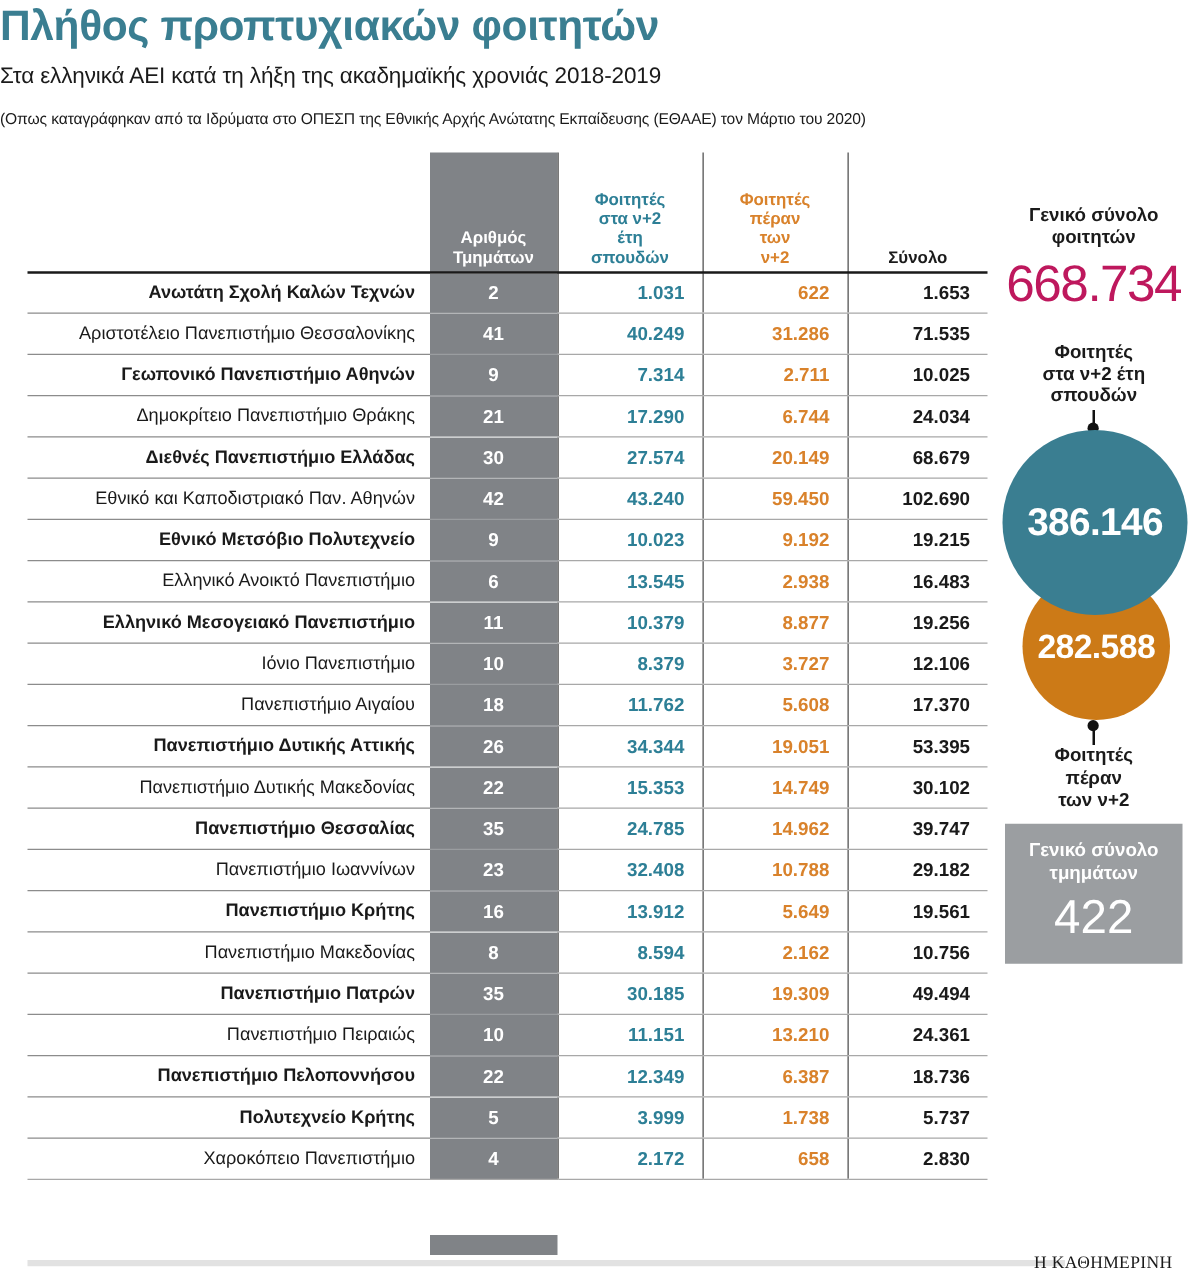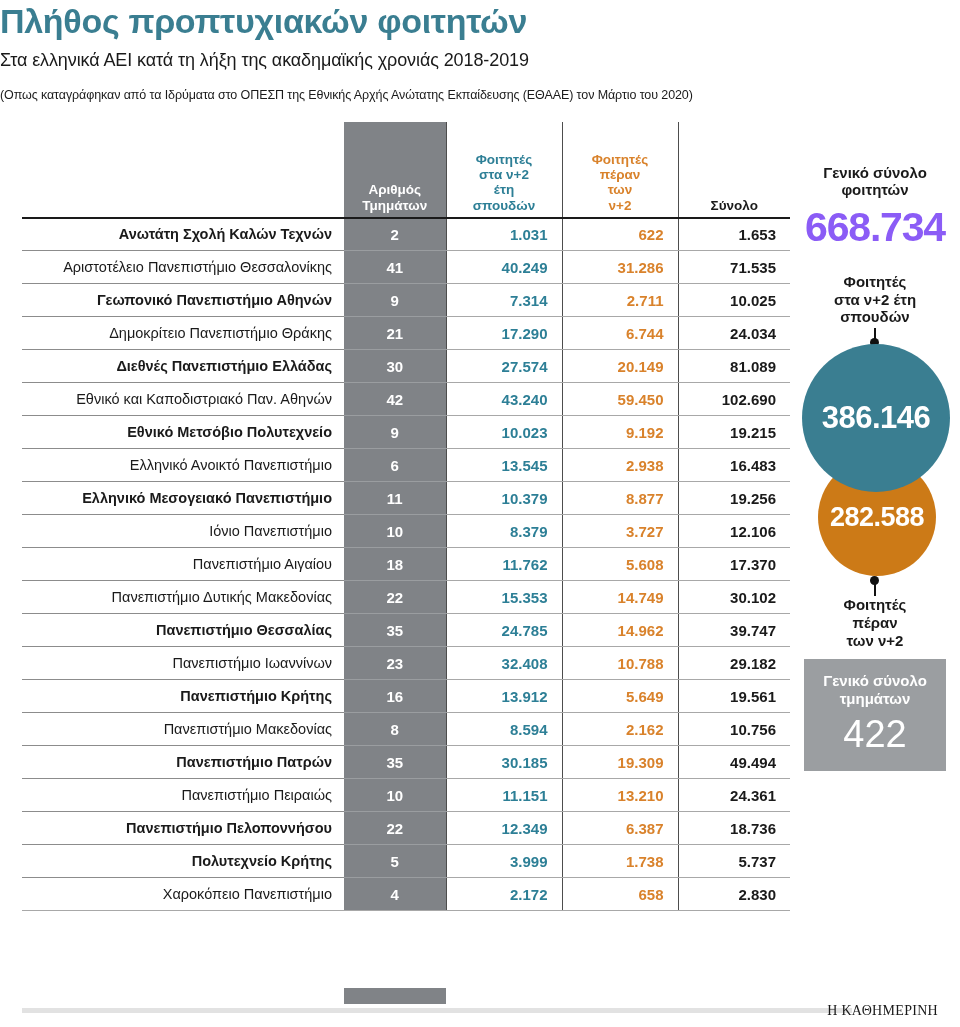"668.734" .grand-total-value { color: #8b5cf6 -> #be185d; font-weight: bold -> normal }
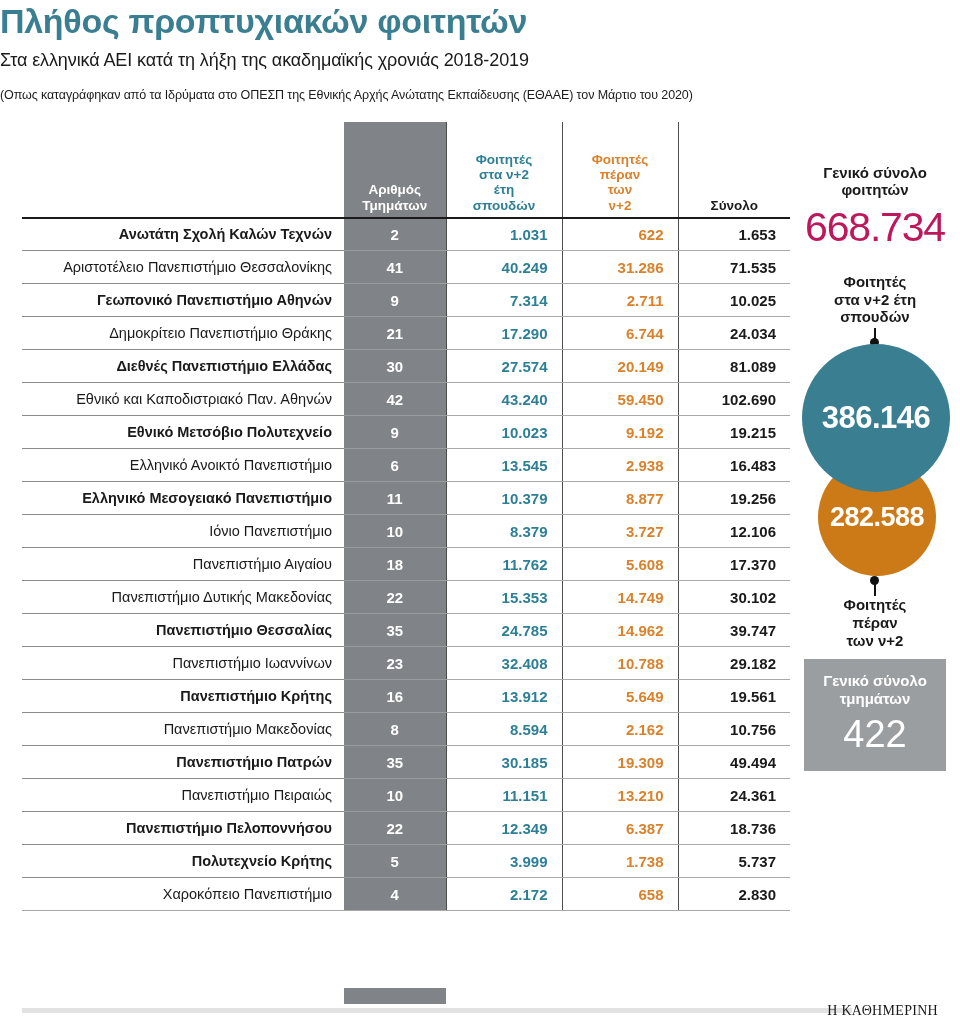"81.089" td.t-total { text: 81.089 -> 68.679 }
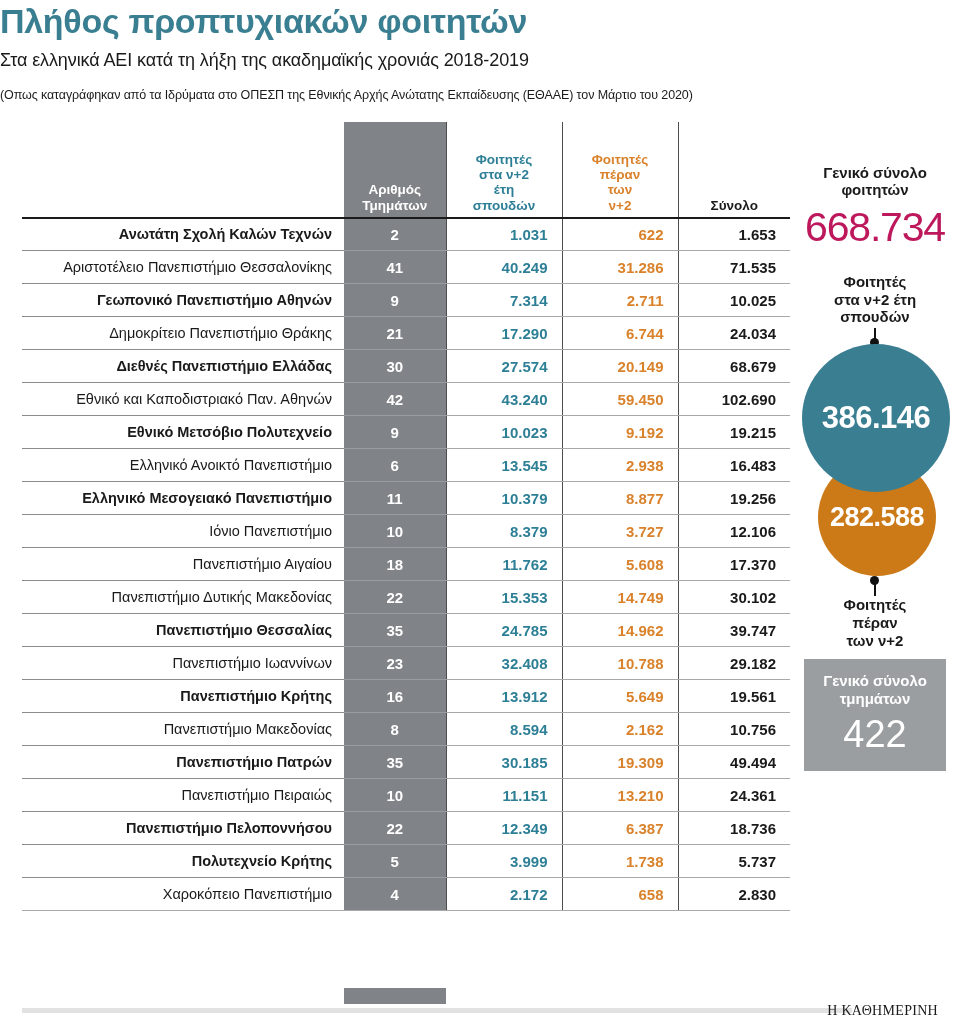"Πανεπιστήμιο Δυτικής Αττικής" tr.bold { html: none -> <tr> <td>Πανεπιστήμιο Δυτικής Αττικής</td> <td>26</td> <td>34.344</td> <td>19.051</td> <td>53.395</td> </tr> }
